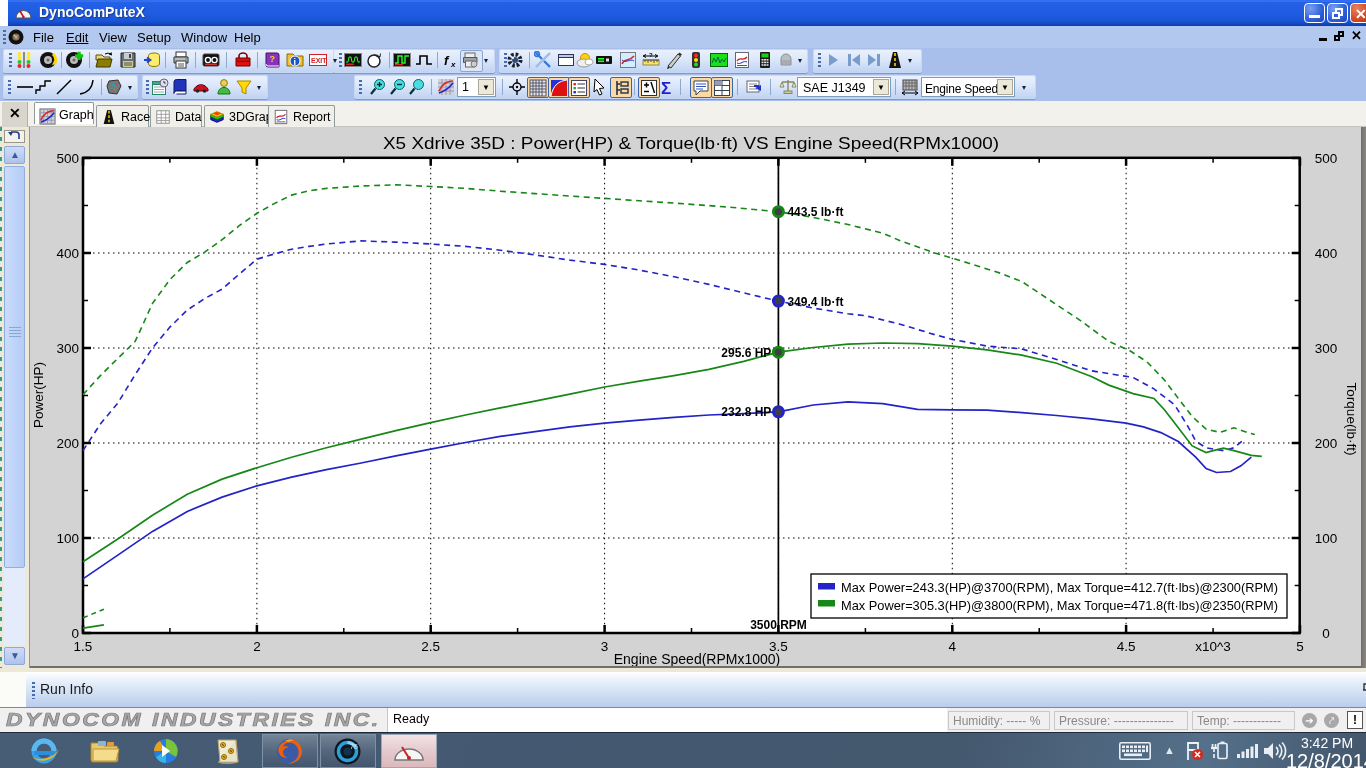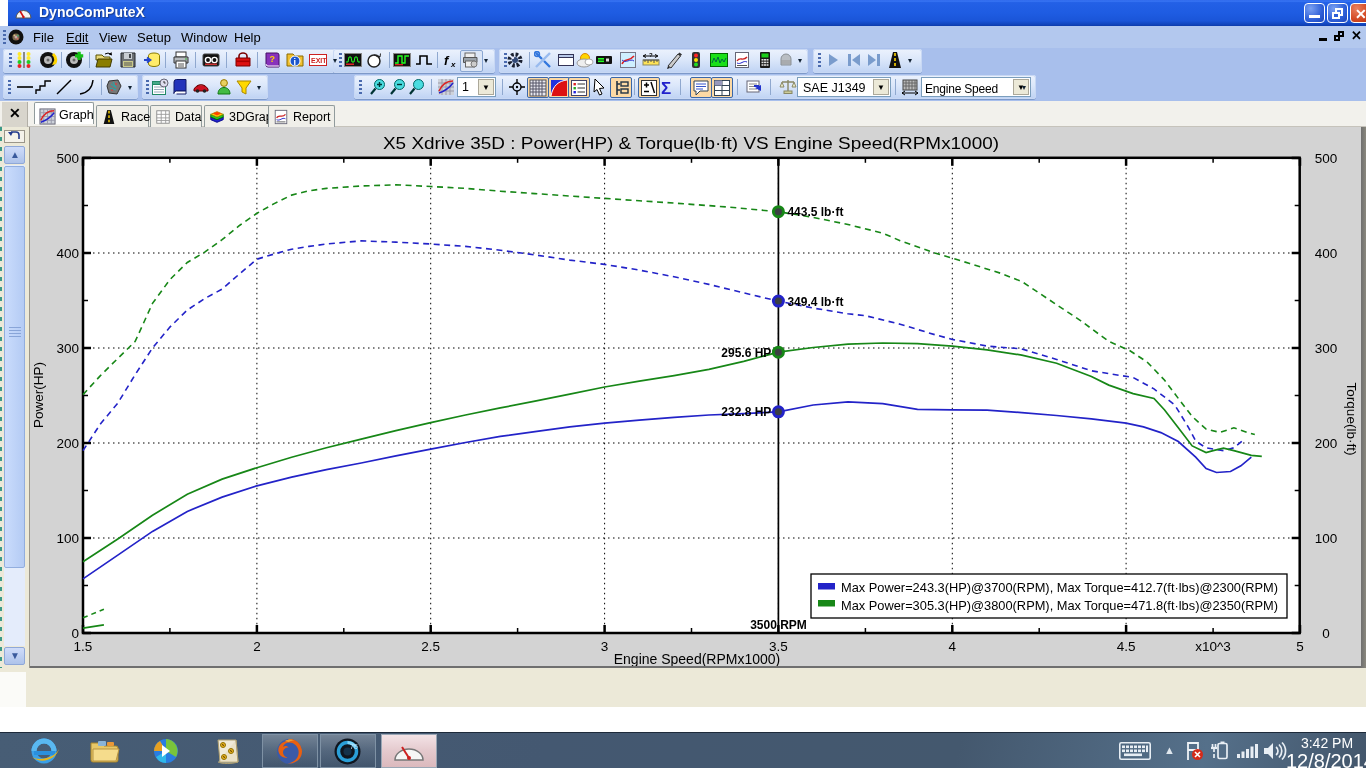"Engine Speed" div.combo { width: 110px -> 94px }
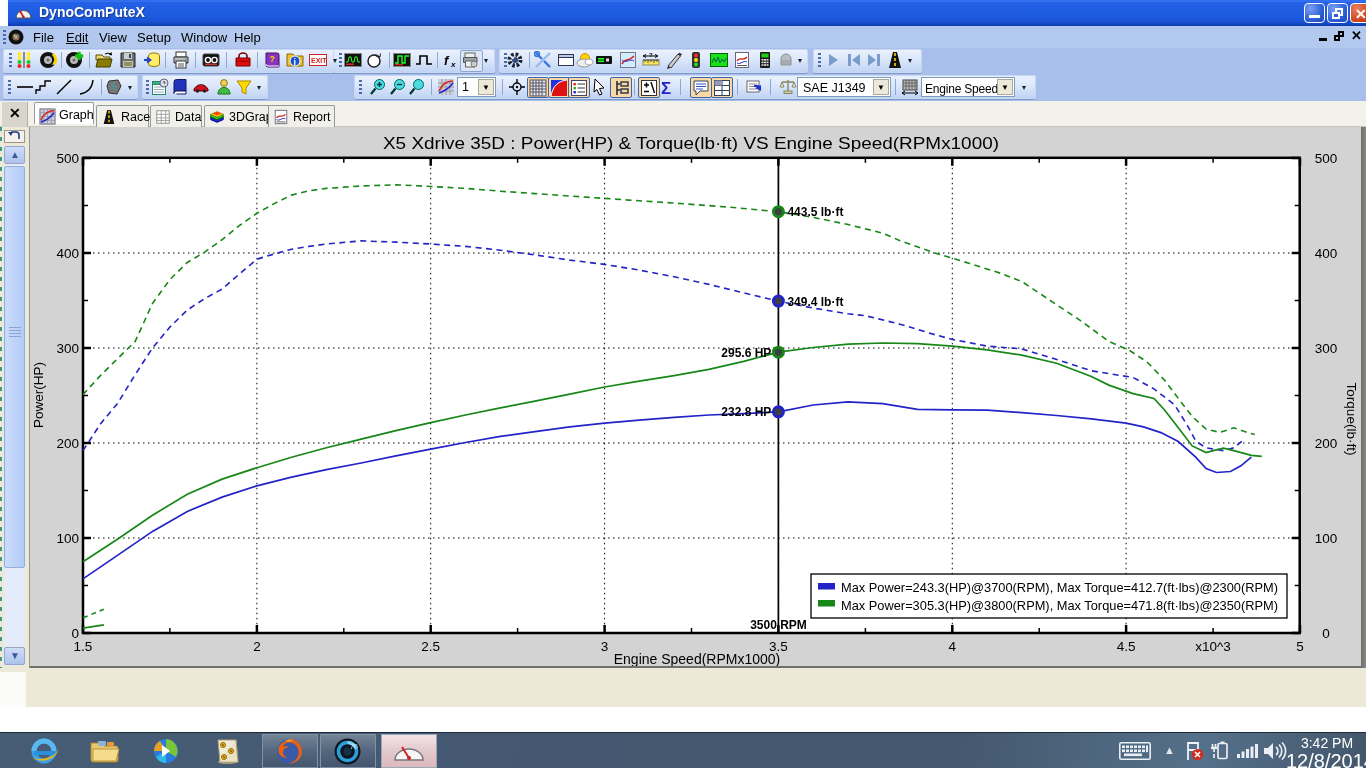"Run Info" div { html: none -> <div> <div></div> <div>Run Info</div> <svg> <path></path> </svg> </div> }
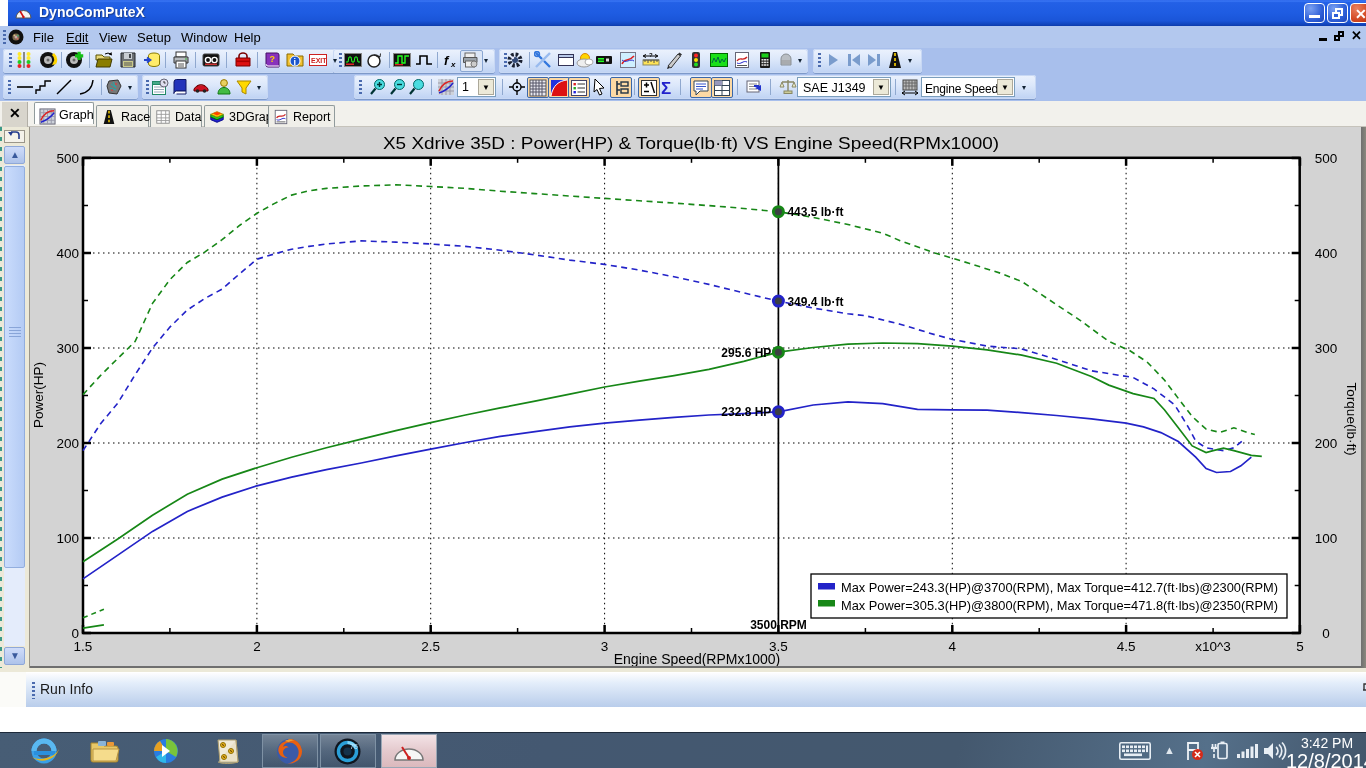"DYNOCOM INDUSTRIES INC." div { html: none -> <div> <div>DYNOCOM INDUSTRIES INC.</div> <div>Ready</div> <div>Humidity: ----- %</div> <div>Pressure: ---------------</div> <div>Temp: ------------</div> <div>➔</div> <div>⤤</div> <div>!</div> </div> }
